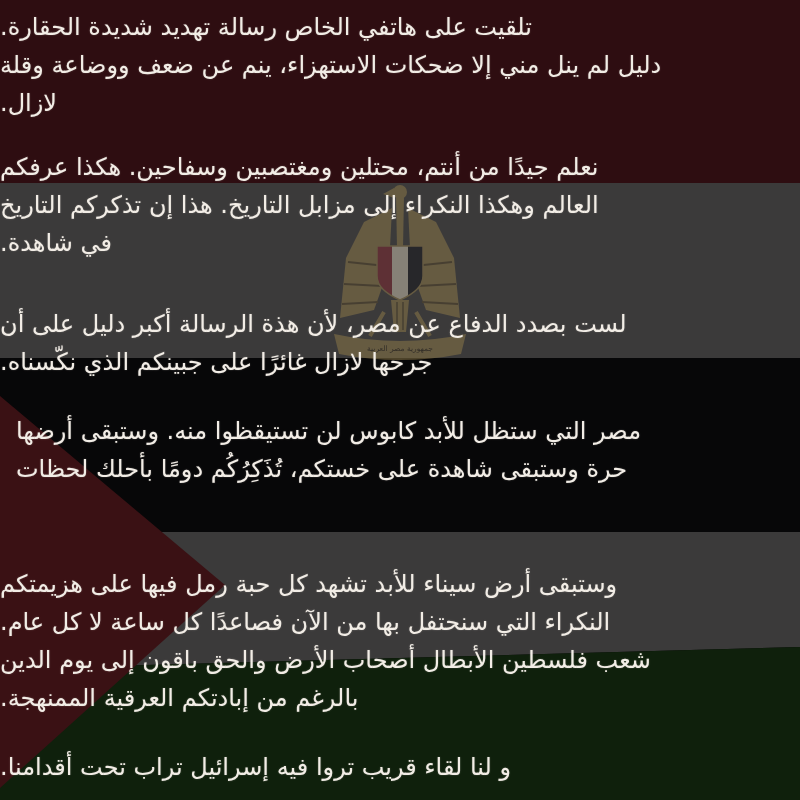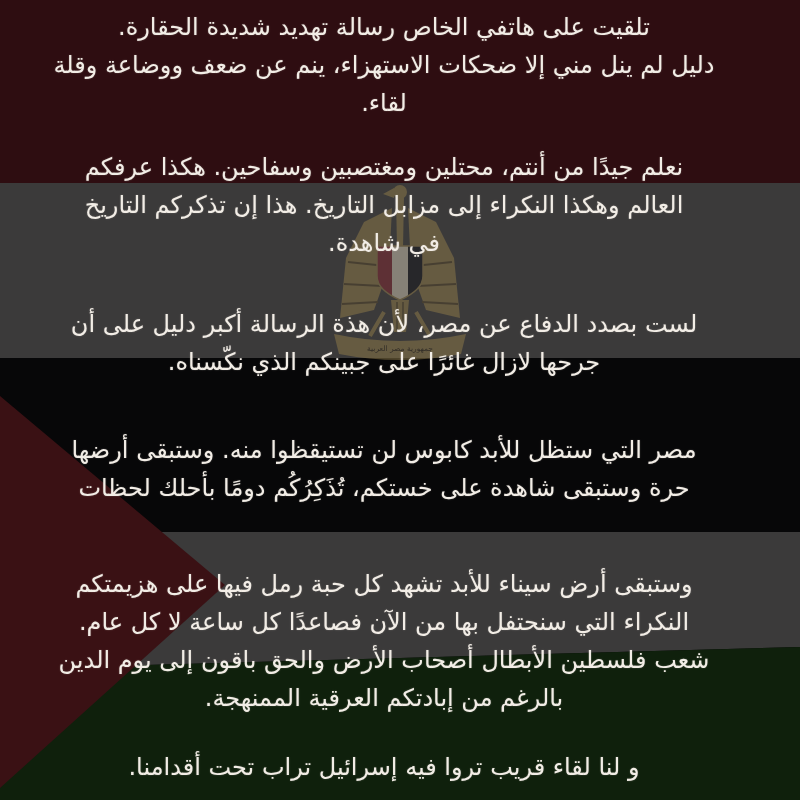"تلقيت على هاتفي الخاص رسالة" .para { text-align: center -> left }
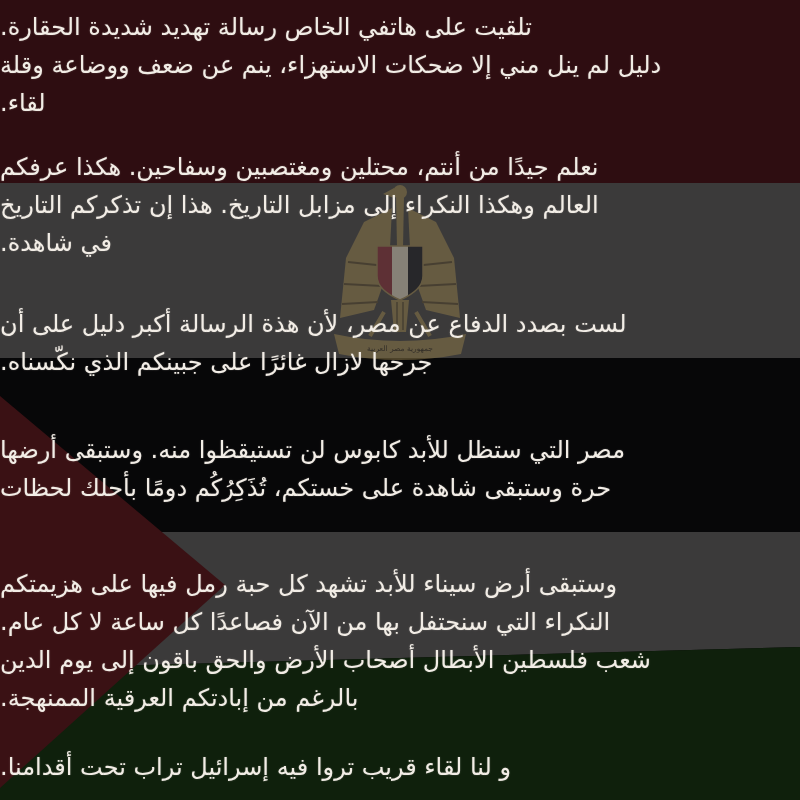"لقاء." div.ln { text: لقاء -> لازال }
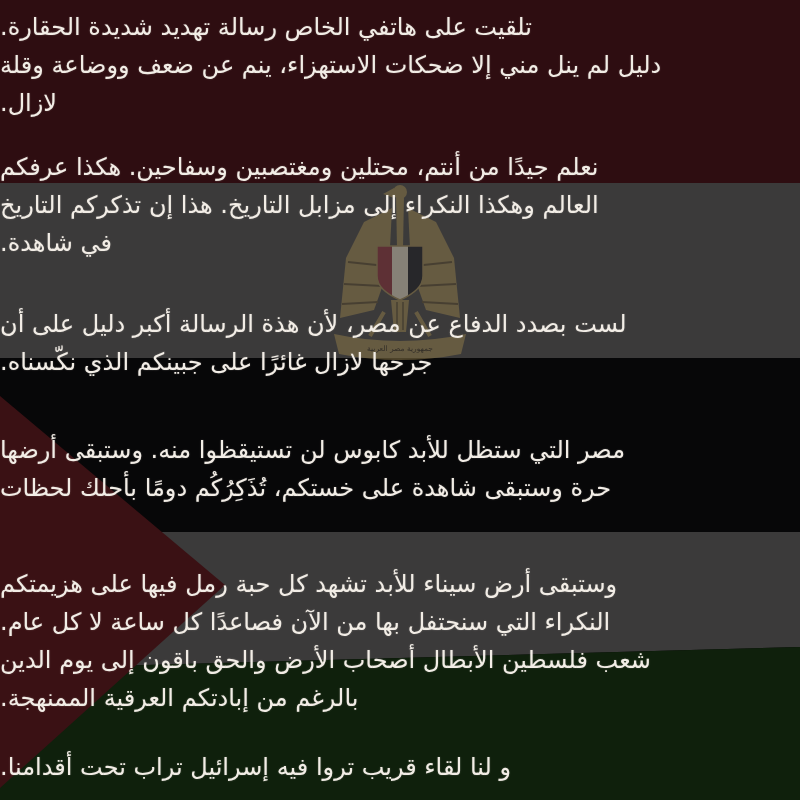"مصر التي ستظل للأبد كابوس" .p4 { margin-left: none -> 16px; top: 431px -> 412px }
